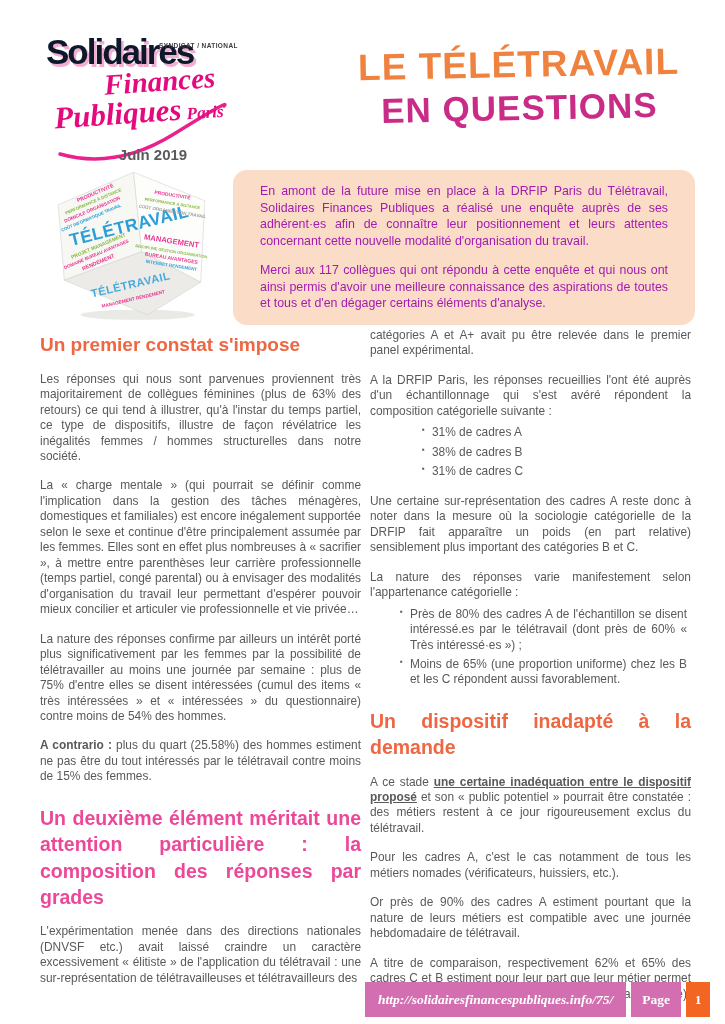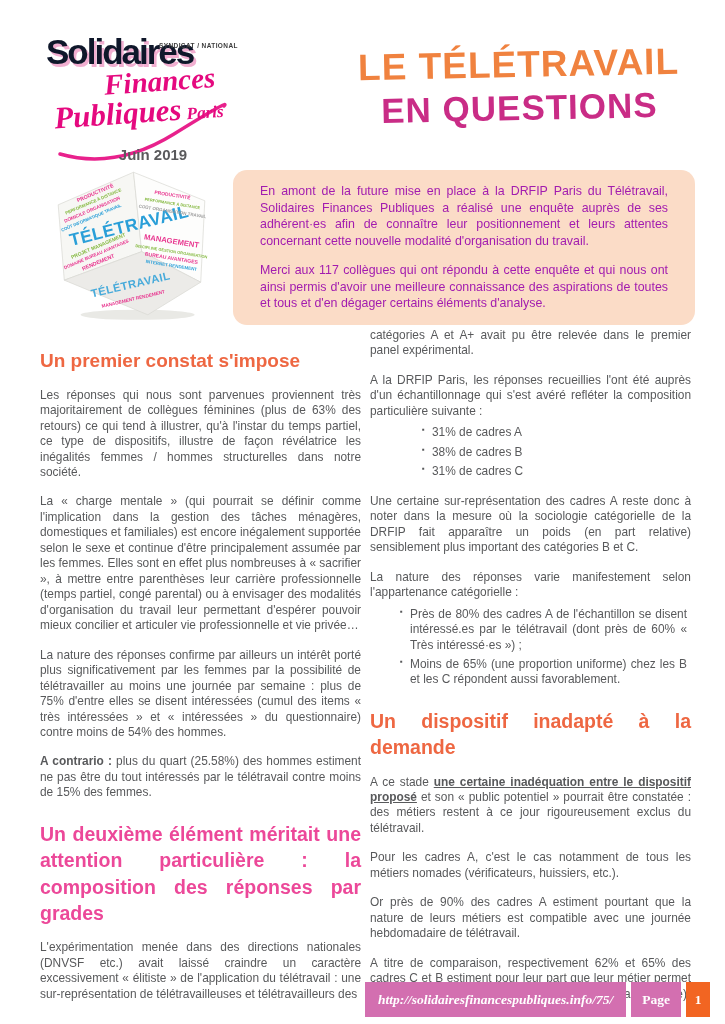"Un premier constat s'impose" h2.orange,h2.pink { margin: 20px 0 14px -> 4px 0 14px }
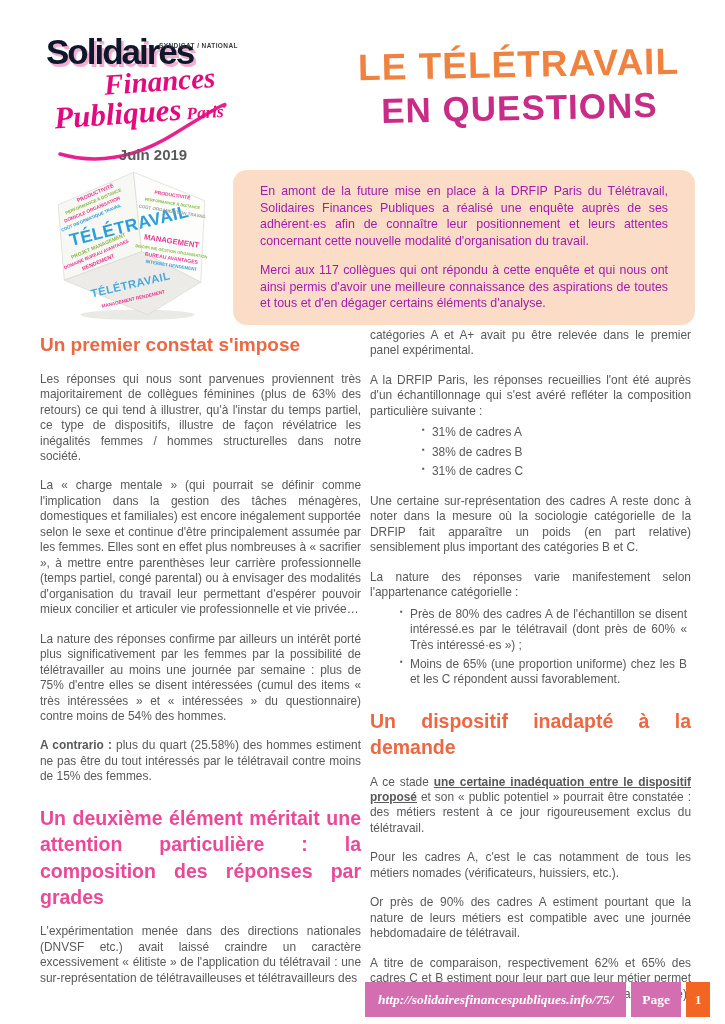"A la DRFIP Paris, les" p { text: refléter la composition particulière -> répondent la composition catégorielle }
